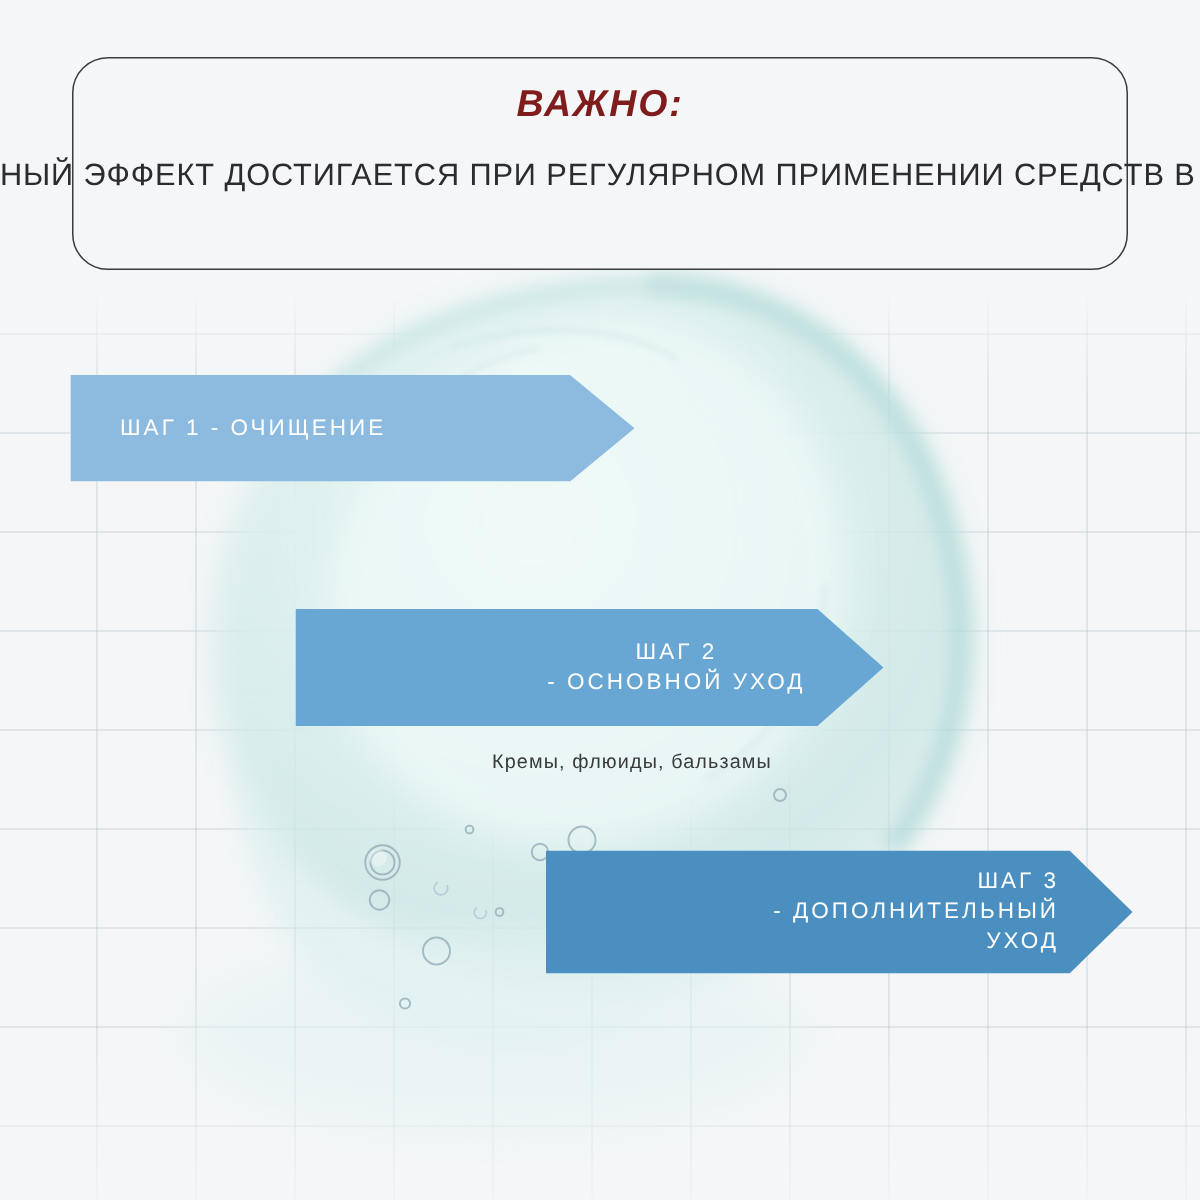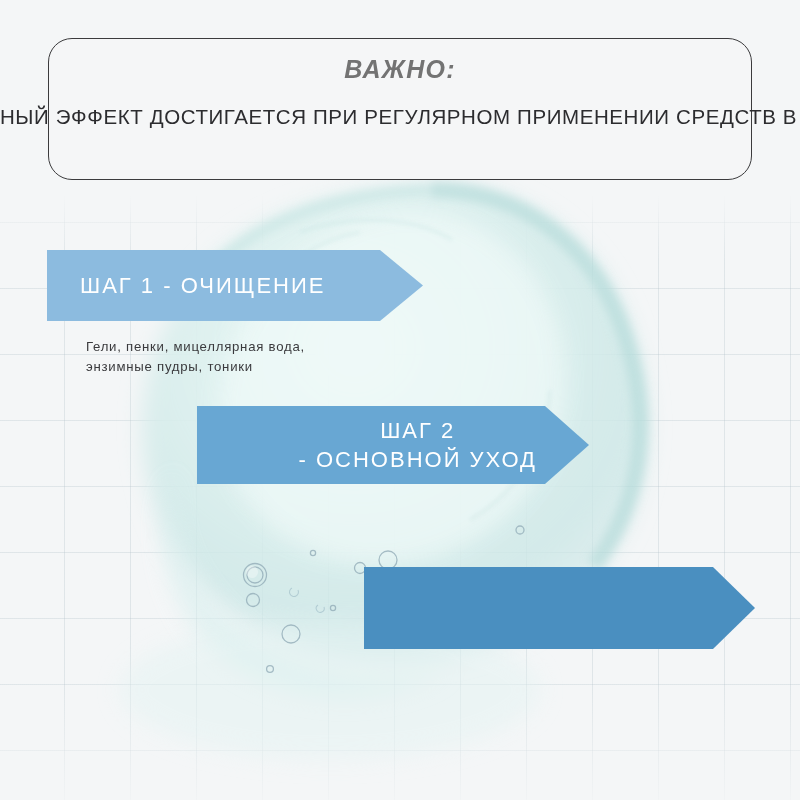"ВАЖНО:" .header-title { color: #737373 -> #7f1d1d }
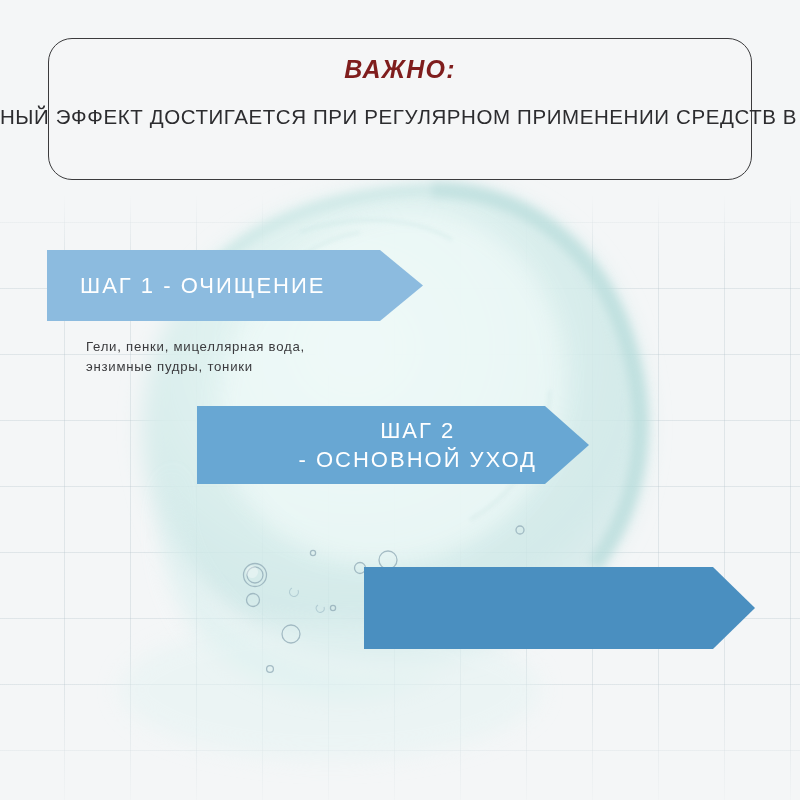"ШАГ 1 - ОЧИЩЕНИЕ" .step-label { font-size: 22px -> 15px }
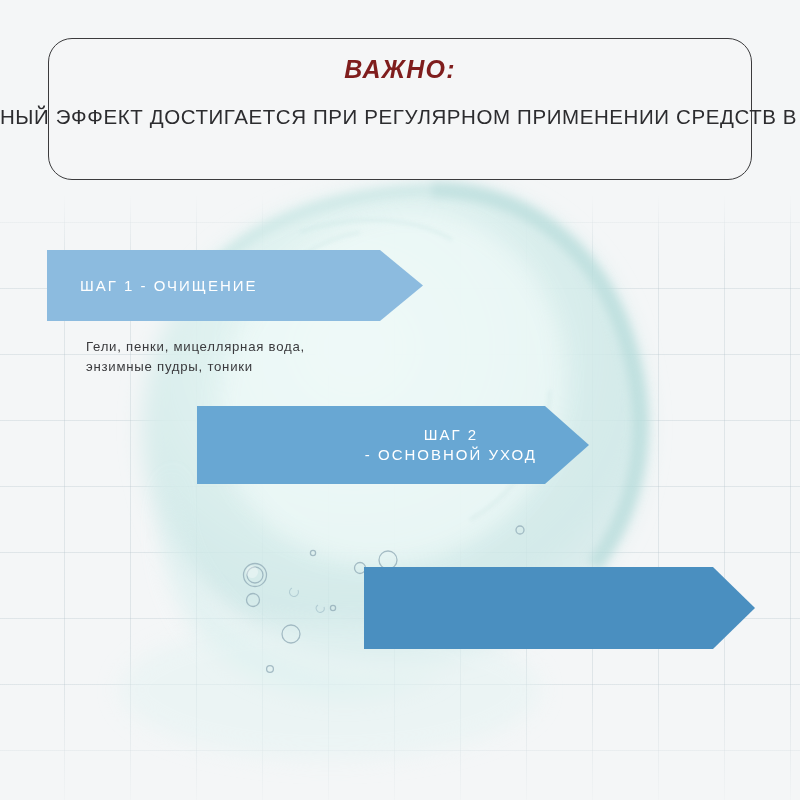"Гели, пенки, мицеллярная вода," div.caption { html: <div>Гели, пенки, мицеллярная вода, энзимные пудры, тоники</div> -> none }
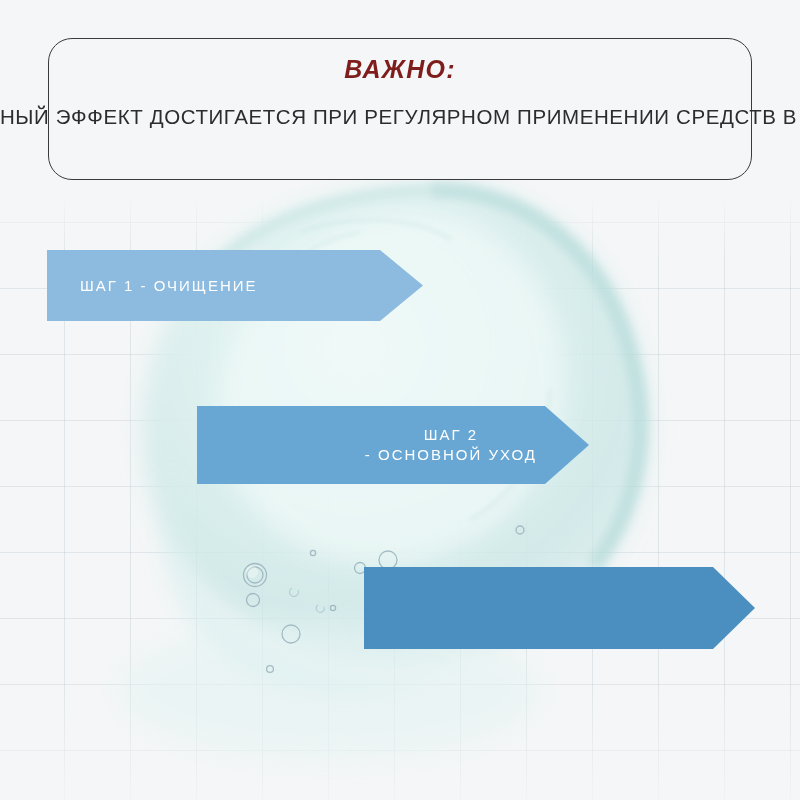"Кремы, флюиды, бальзамы" div.caption { html: none -> <div>Кремы, флюиды, бальзамы</div> }
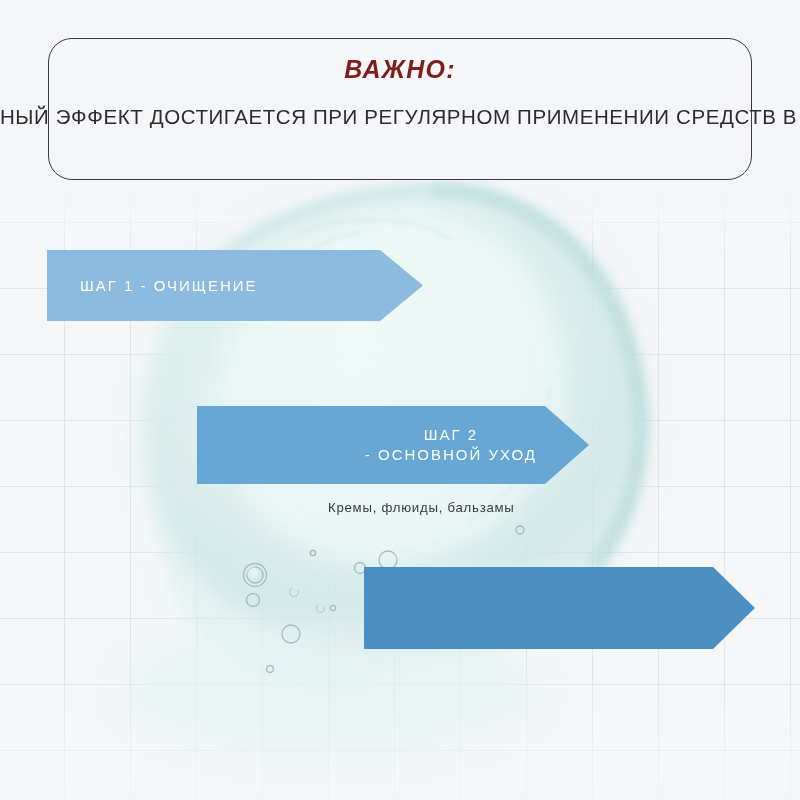"ШАГ 3" div.step-label { html: none -> <div>ШАГ 3 - ДОПОЛНИТЕЛЬНЫЙ УХОД</div> }
